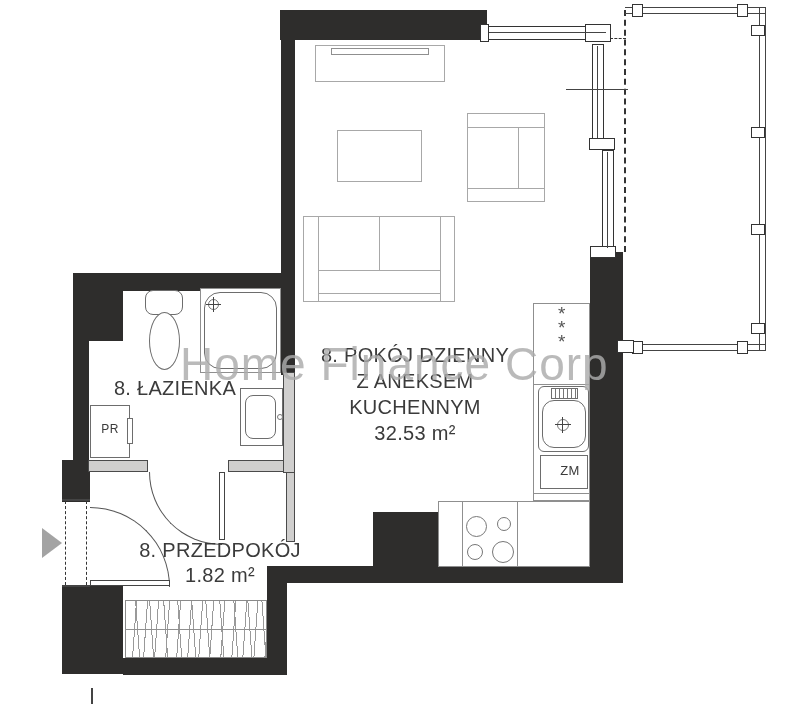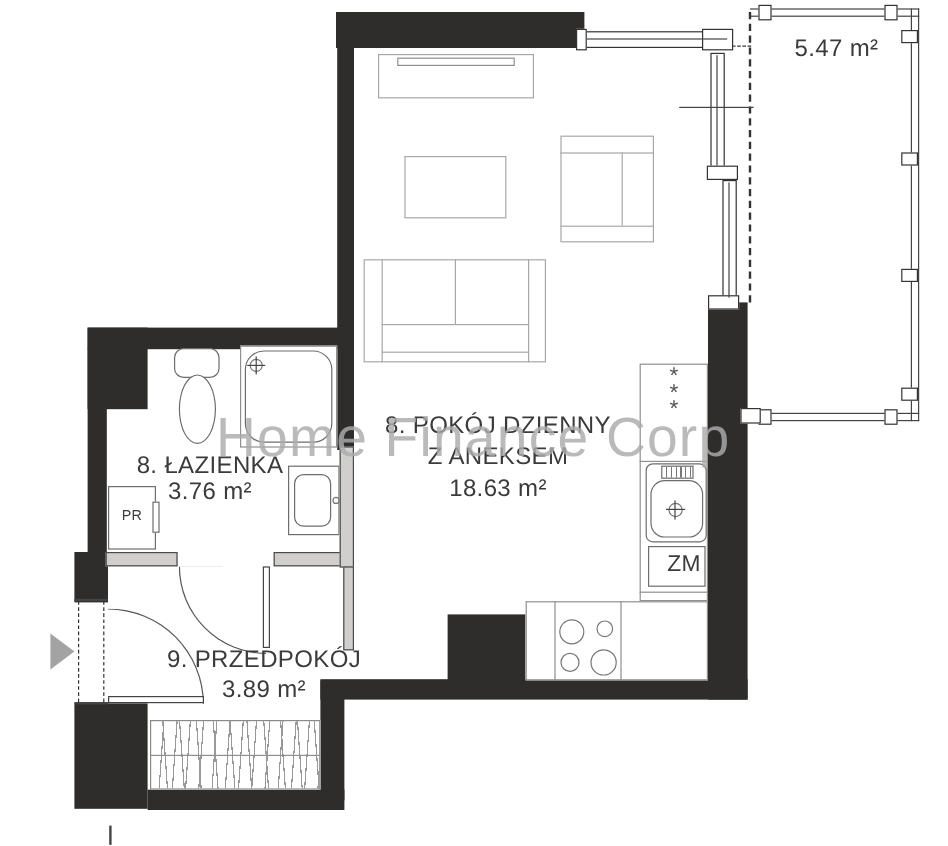"5.47 m²" div { html: <div>5.47 m²</div> -> none }
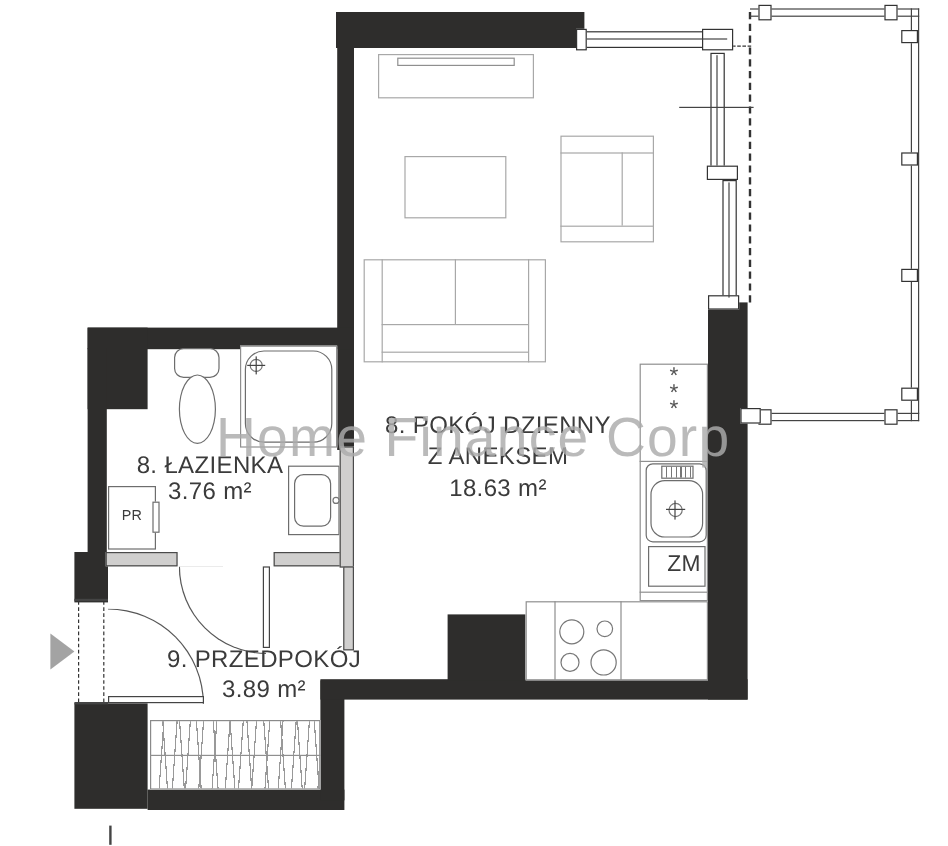"3.76 m²" div { html: <div>3.76 m²</div> -> none }
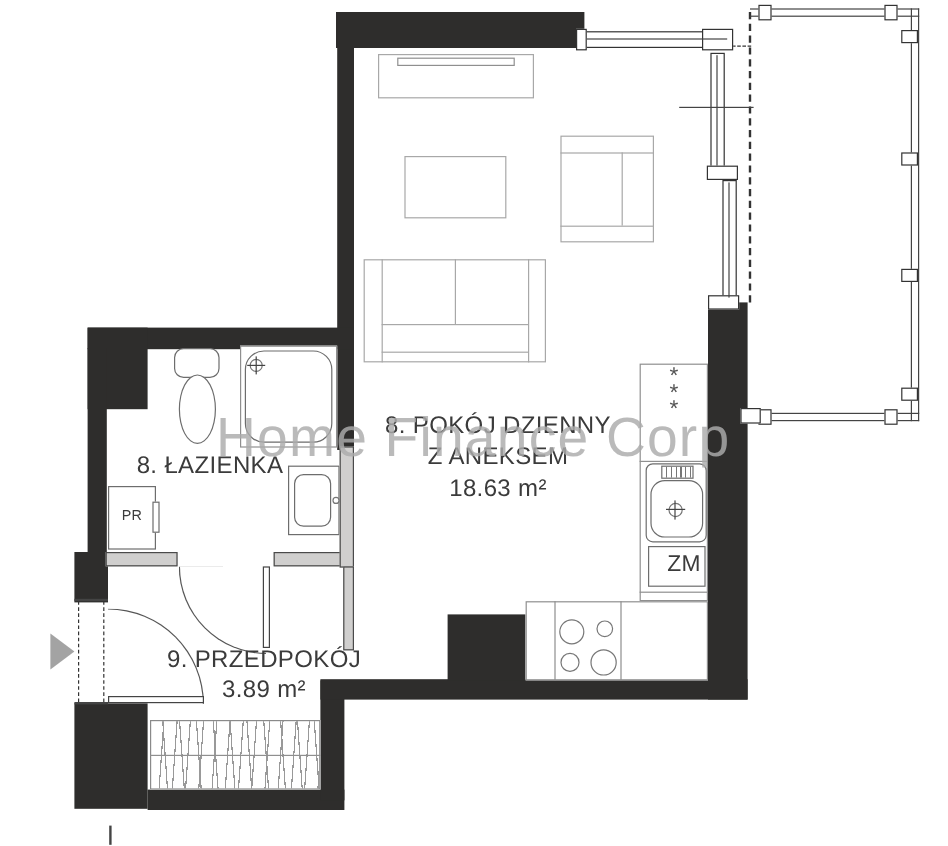"KUCHENNYM" div { html: none -> <div>KUCHENNYM</div> }
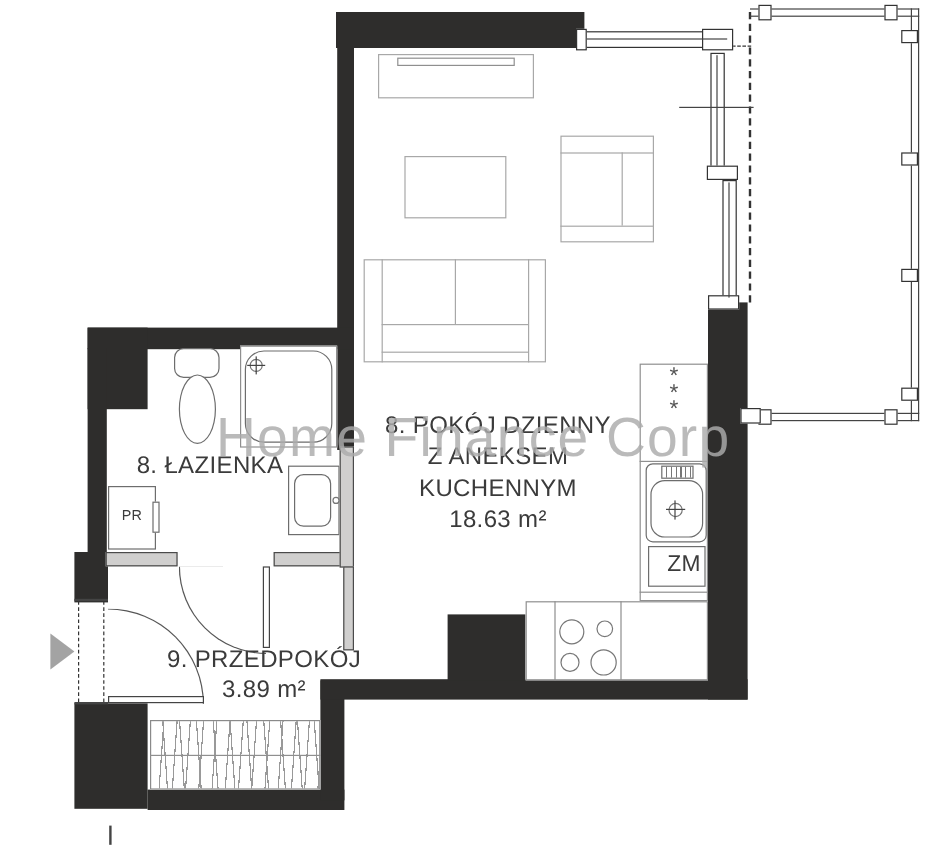"18.63 m²" div { text: 18.63 -> 32.53 }
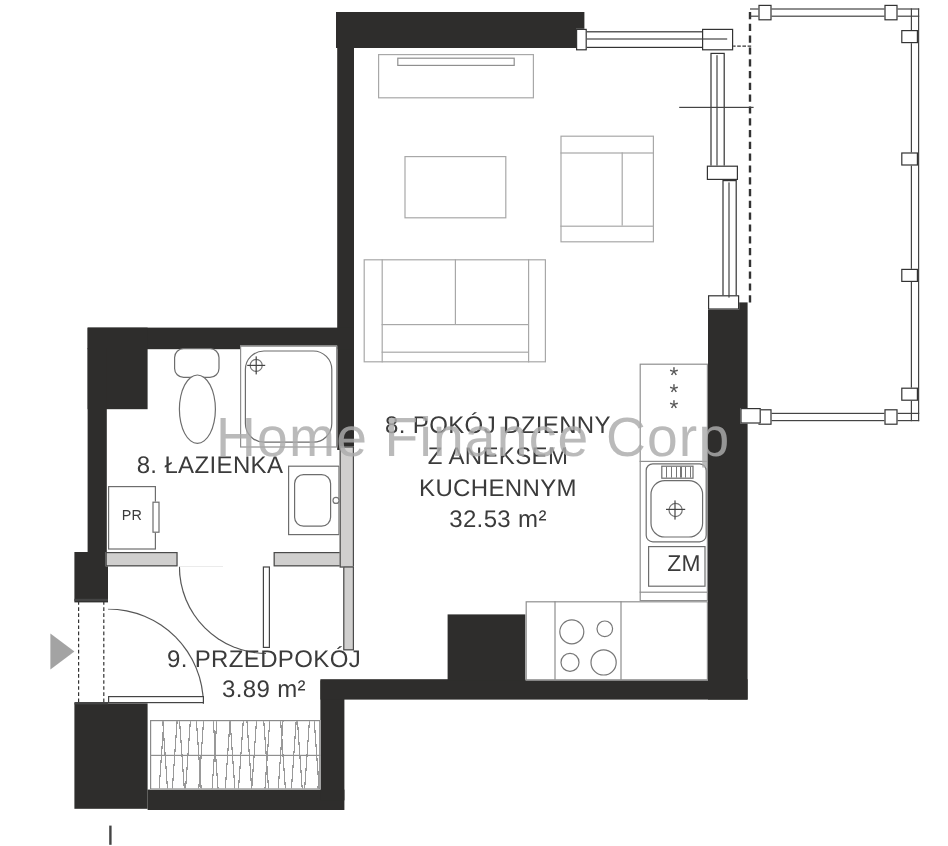"ZM" div.lab { font-size: 19px -> 13px }
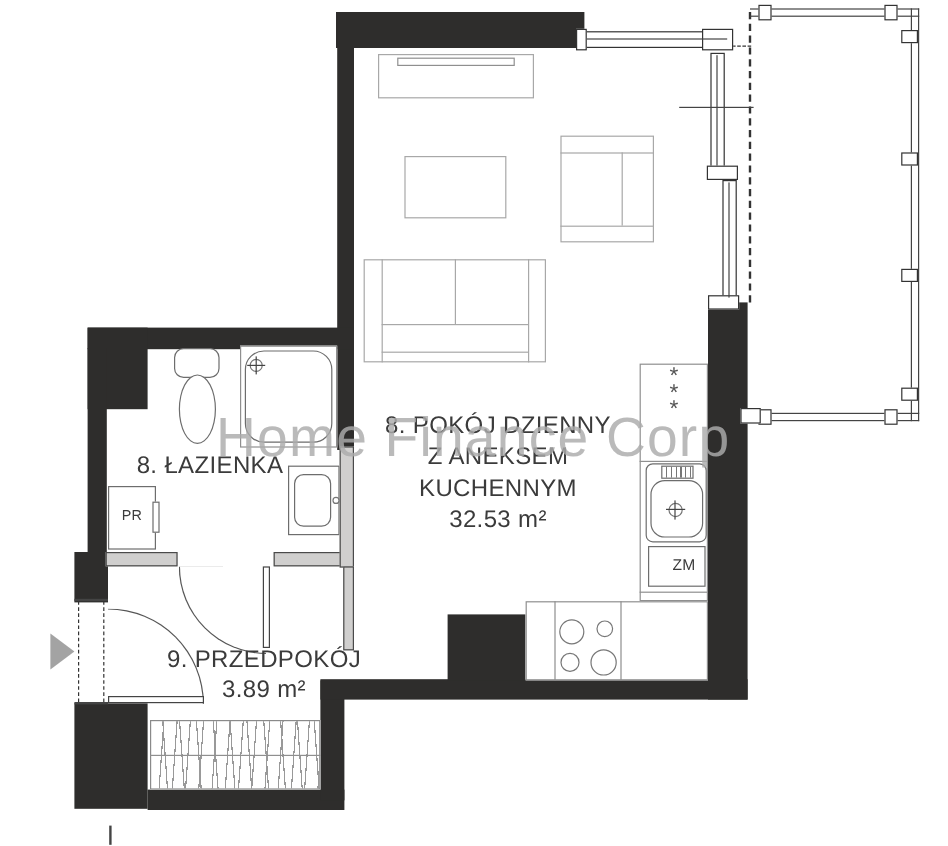"9. PRZEDPOKÓJ" div { text: 9 -> 8 }
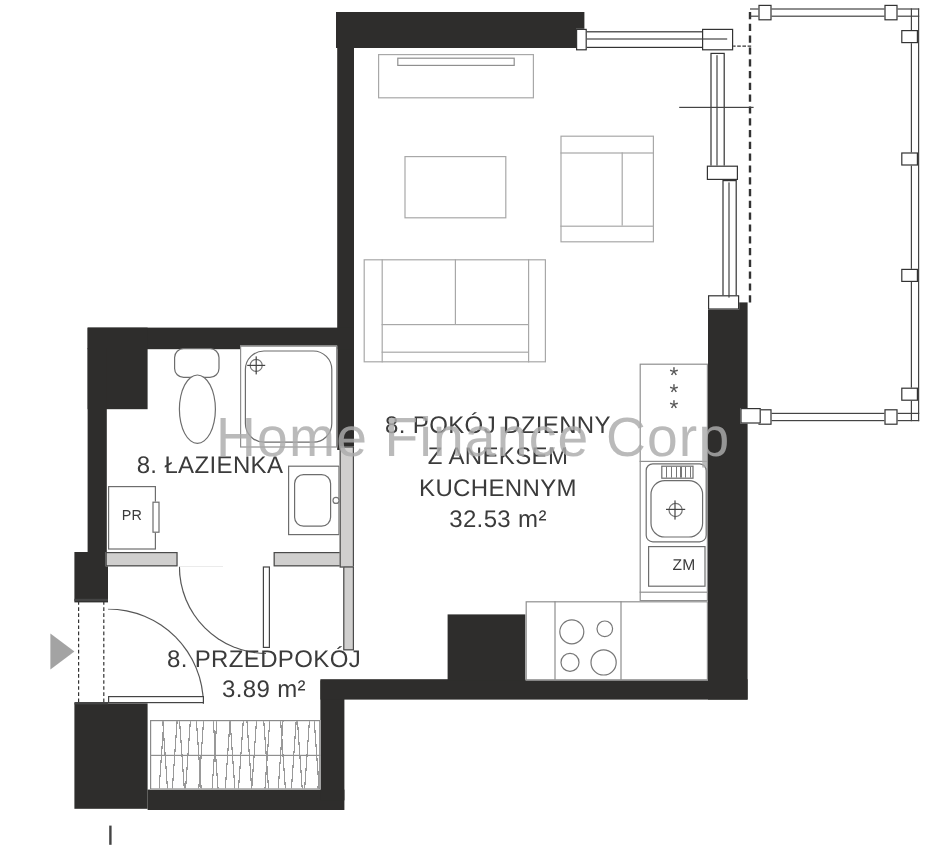"3.89 m²" div { text: 3.89 -> 1.82 }
